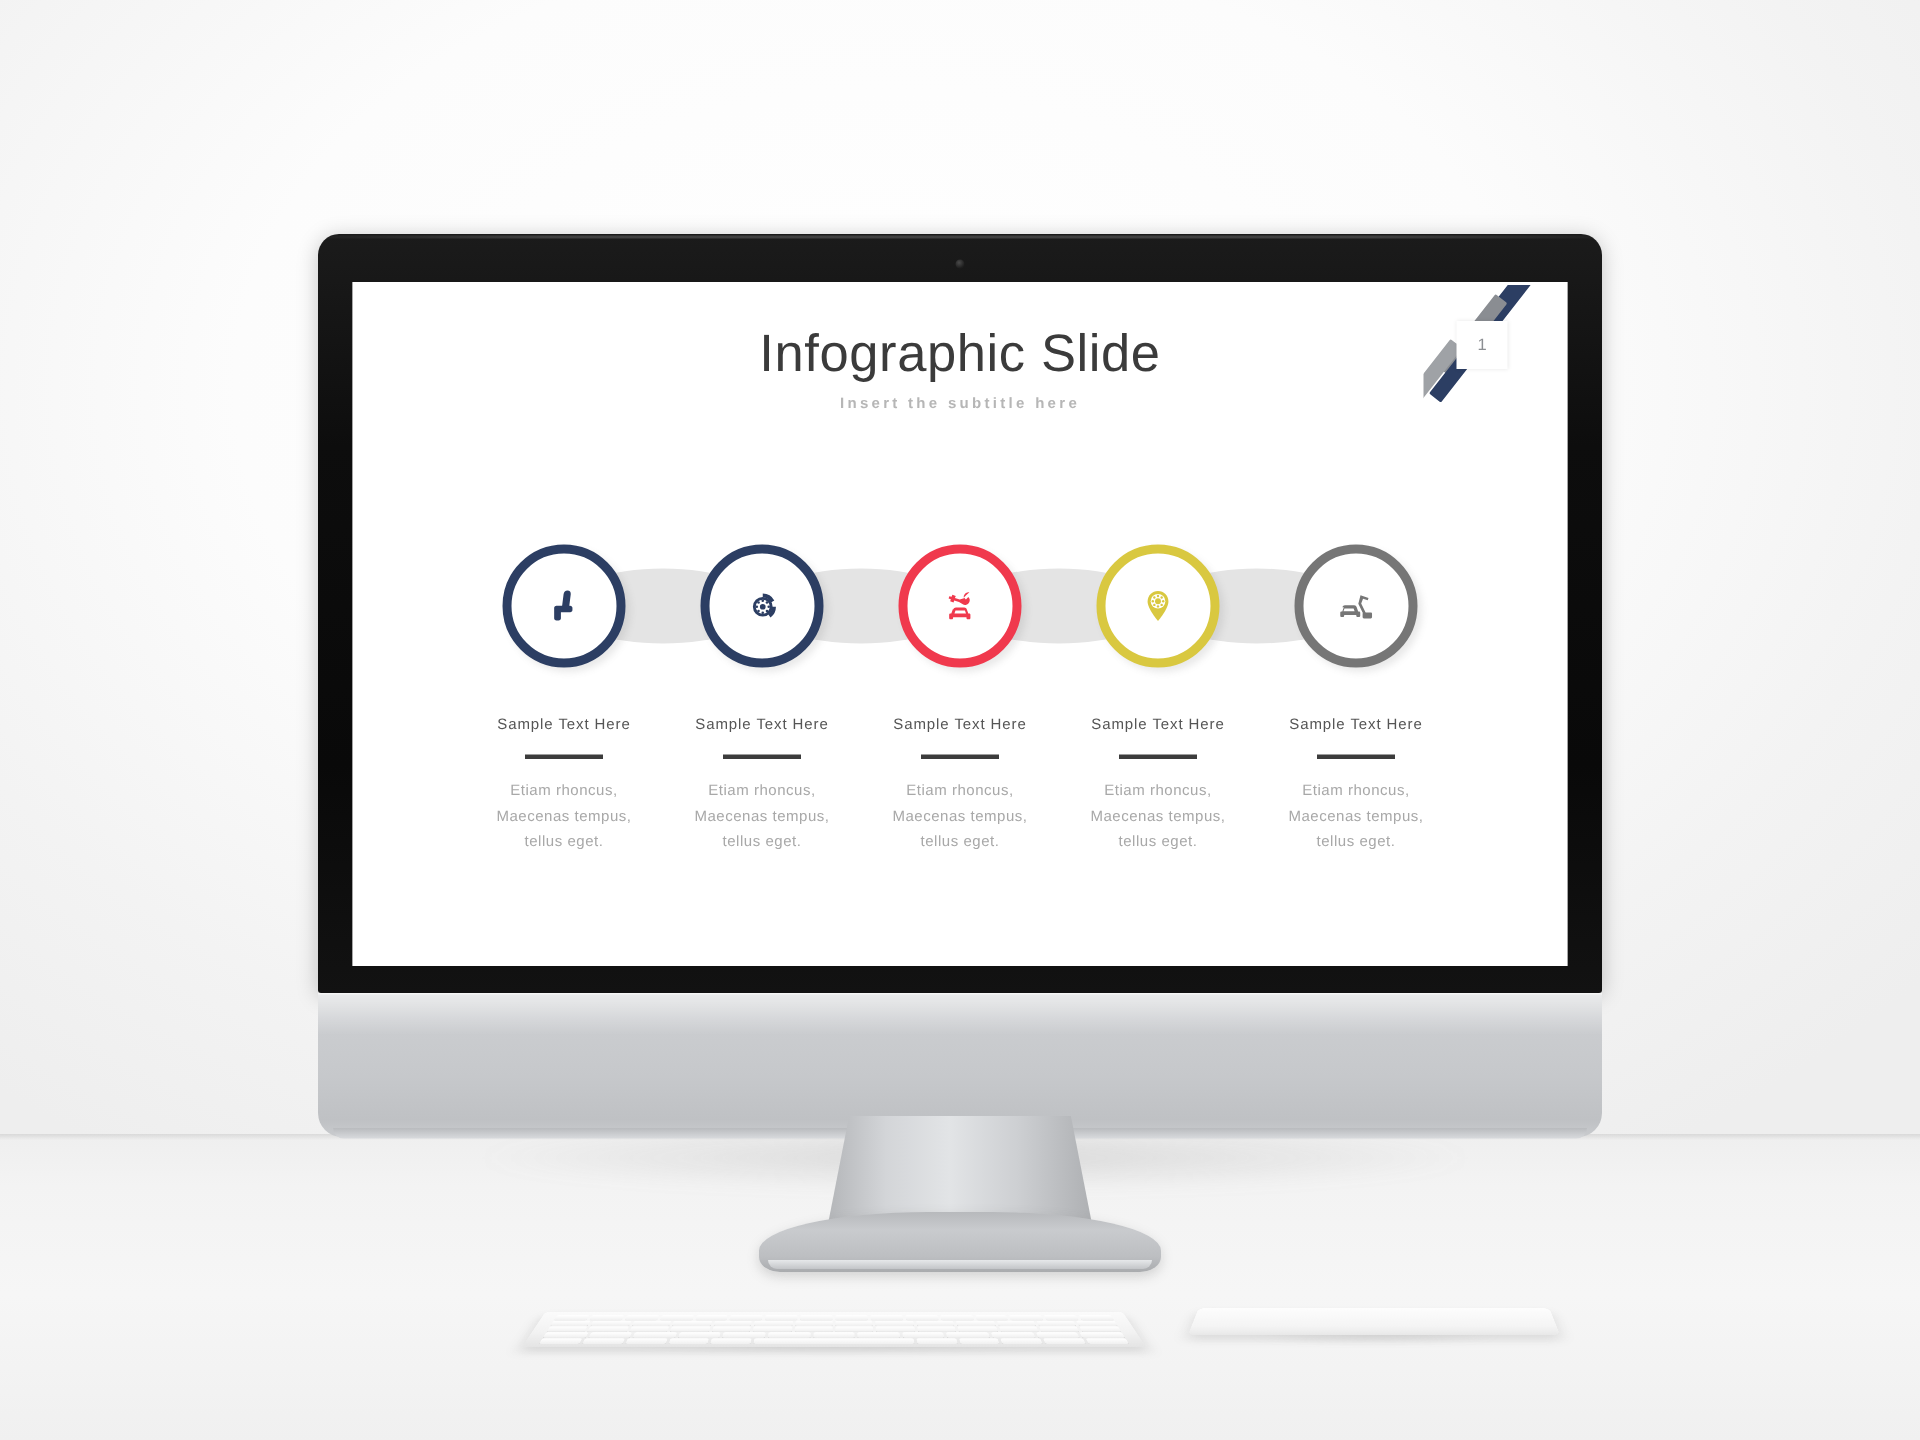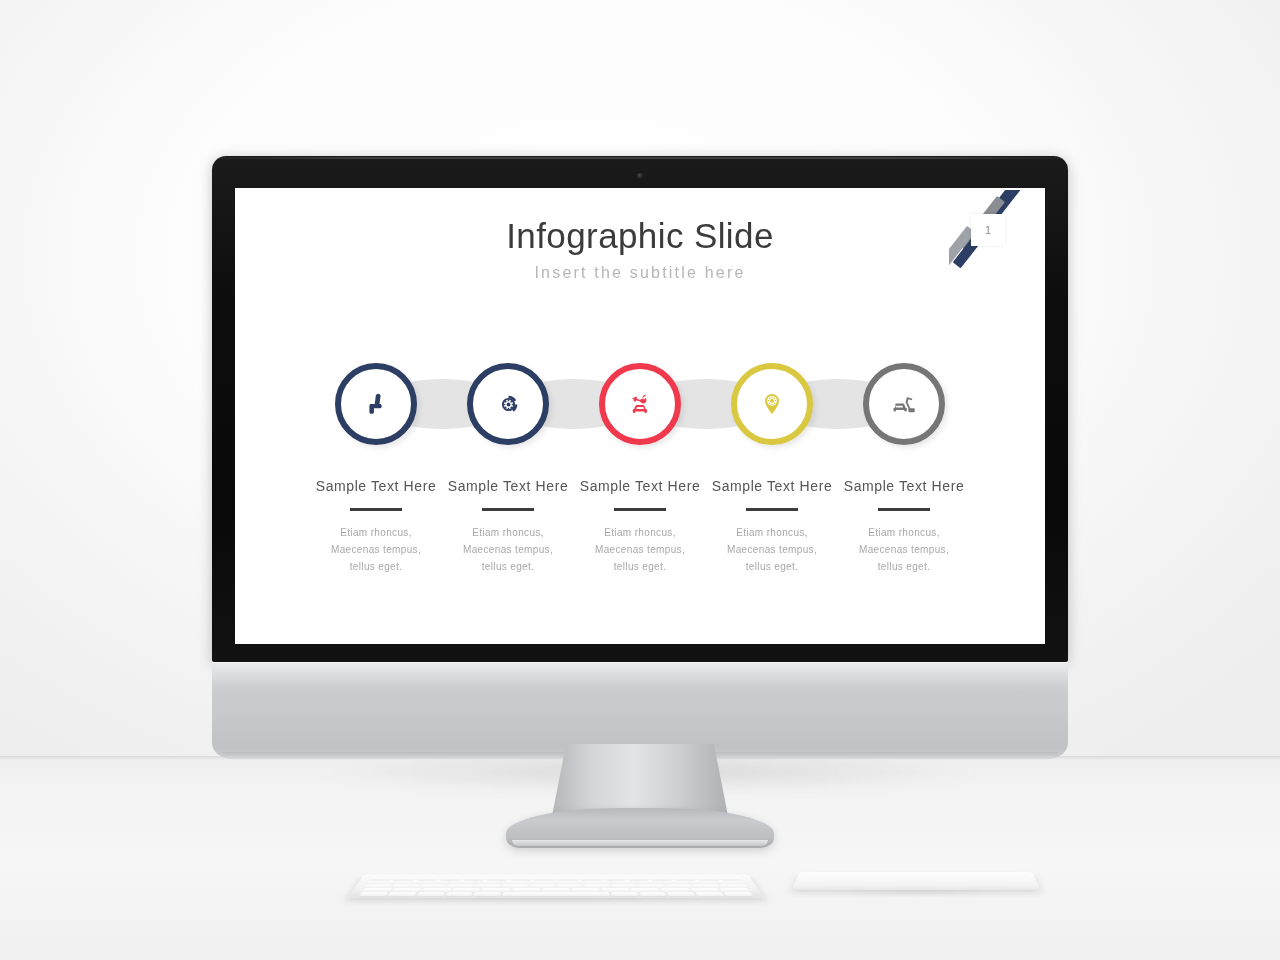"Insert the subtitle here" #slide-subtitle { font-size: 16px -> 10px; font-weight: 400 -> 700 }
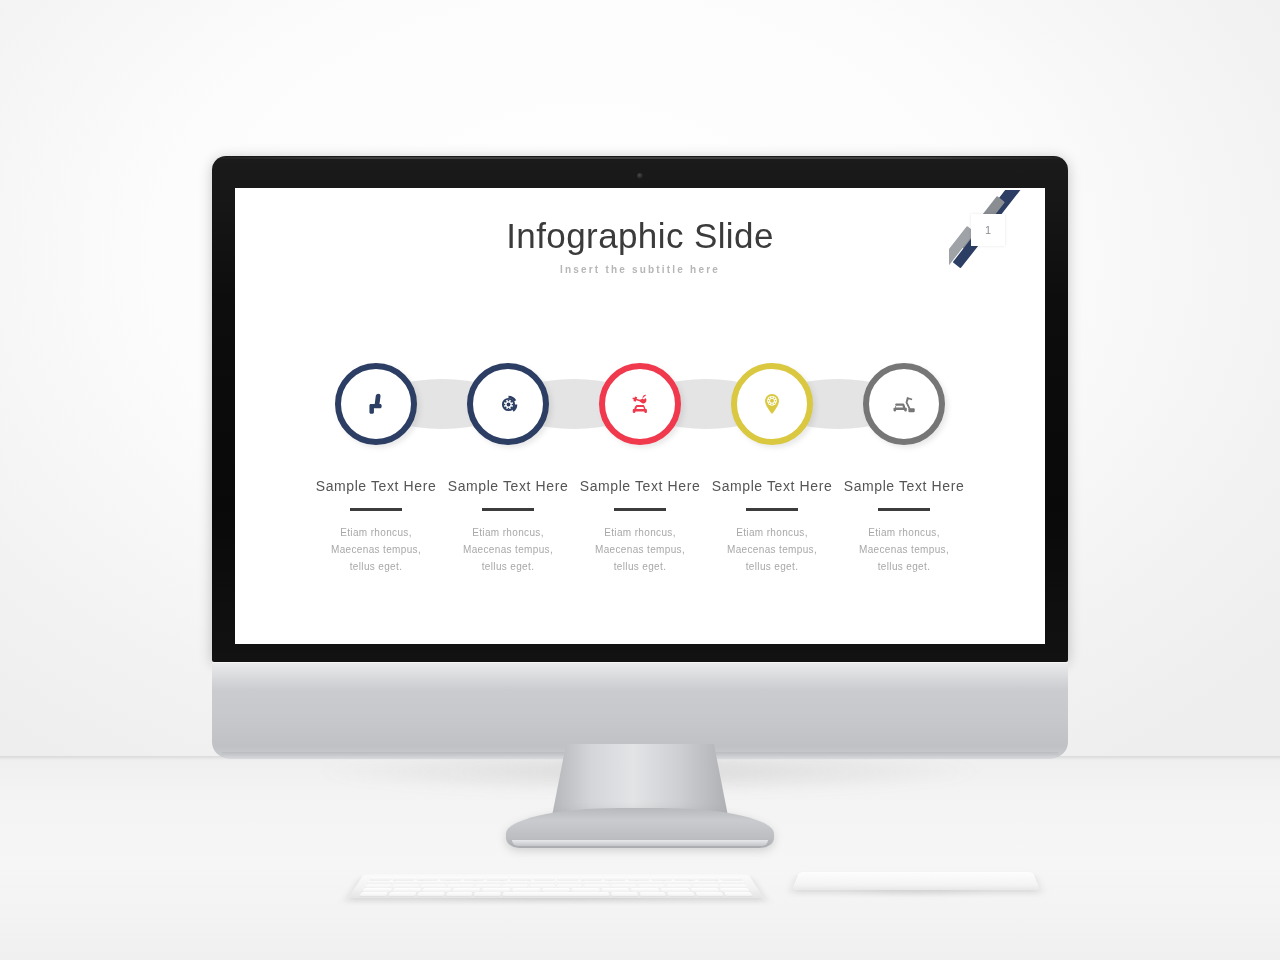"Sample Text Here" .cap-title { font-size: 14px -> 10px }
